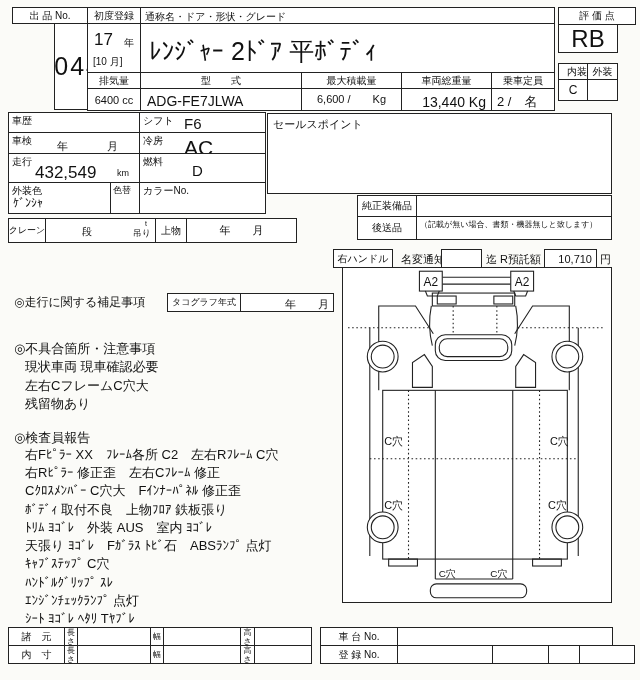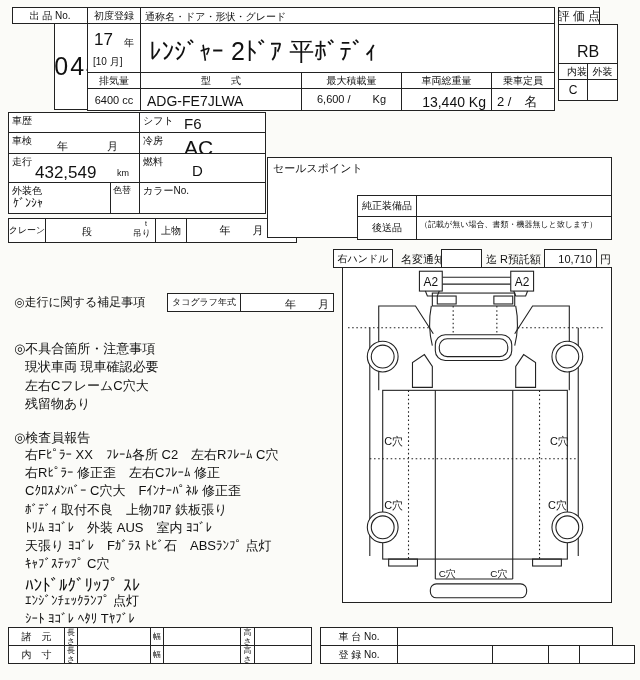"評 価 点" div.c { font-size: 12px -> 10px; width: 42px -> 78px }
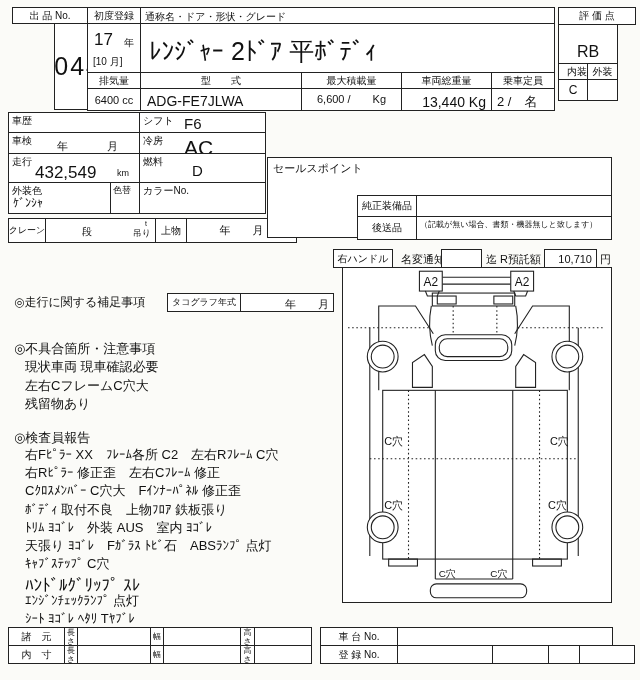"RB" div.c { font-size: 16px -> 24px; height: 56px -> 29px }
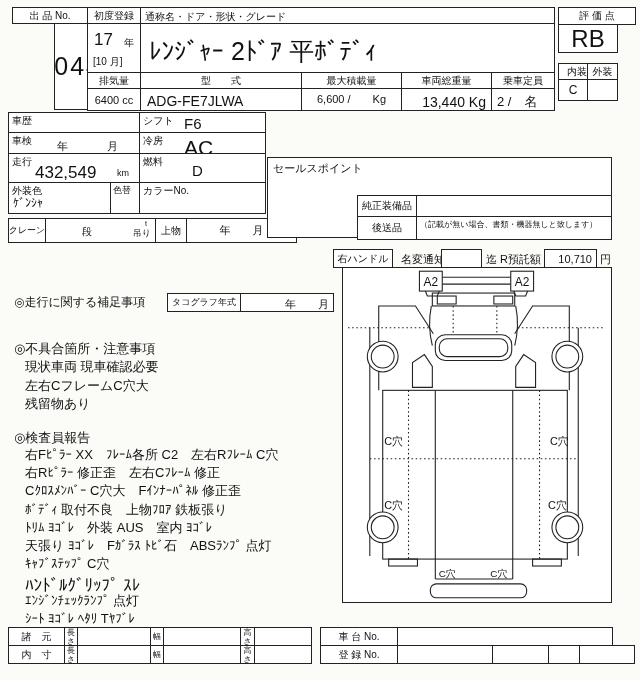"セールスポイント" div.c { margin-top: 44px -> none }
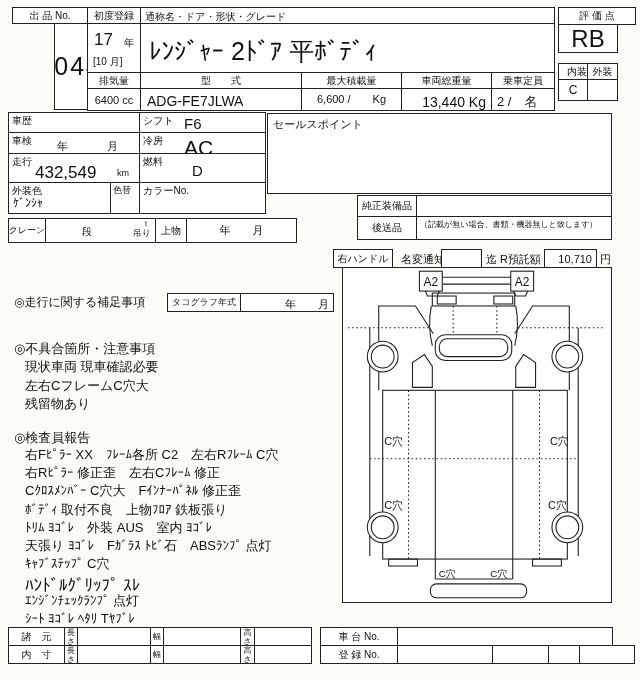"ﾊﾝﾄﾞﾙｸﾞﾘｯﾌﾟ ｽﾚ" span.t { font-size: 17px -> 13px }
